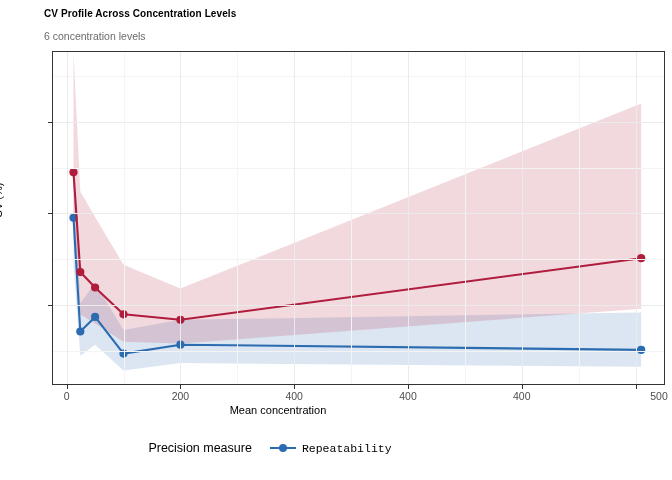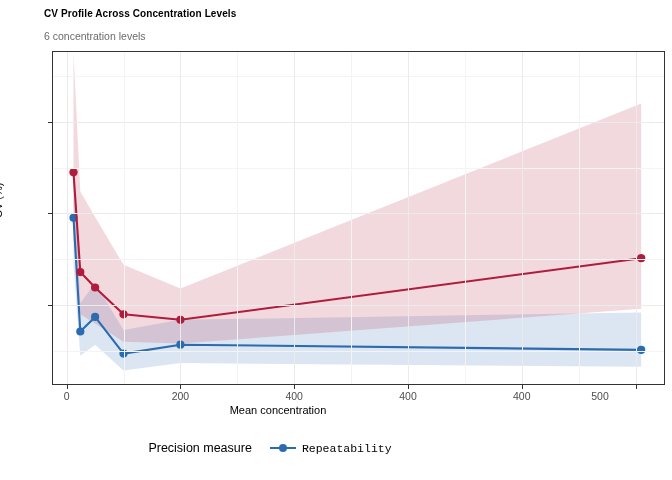"500" div.x-tick-label { left: 600px -> 659px }
